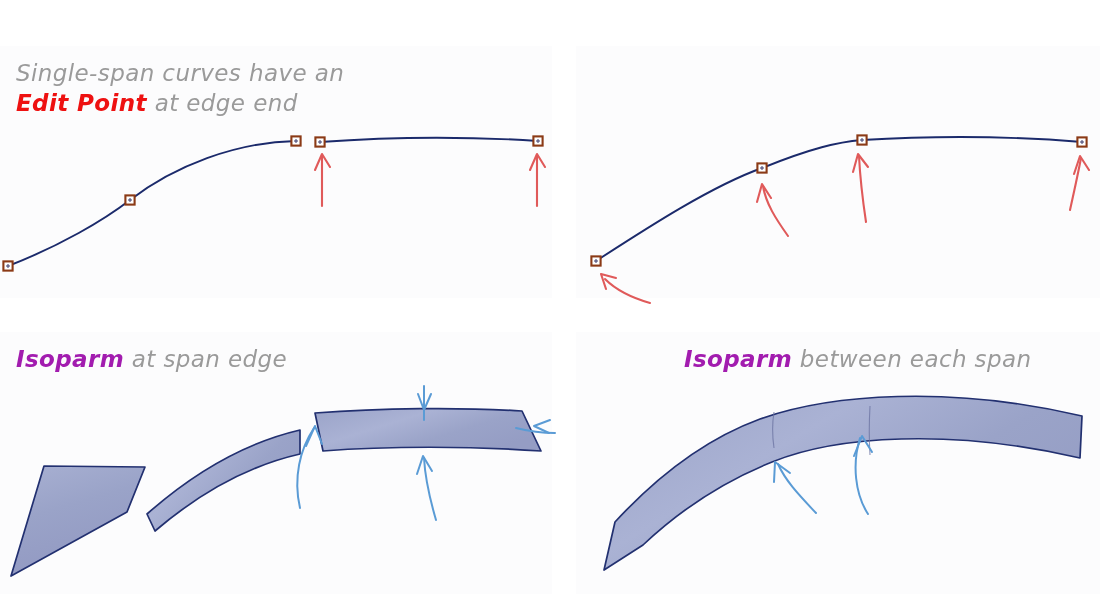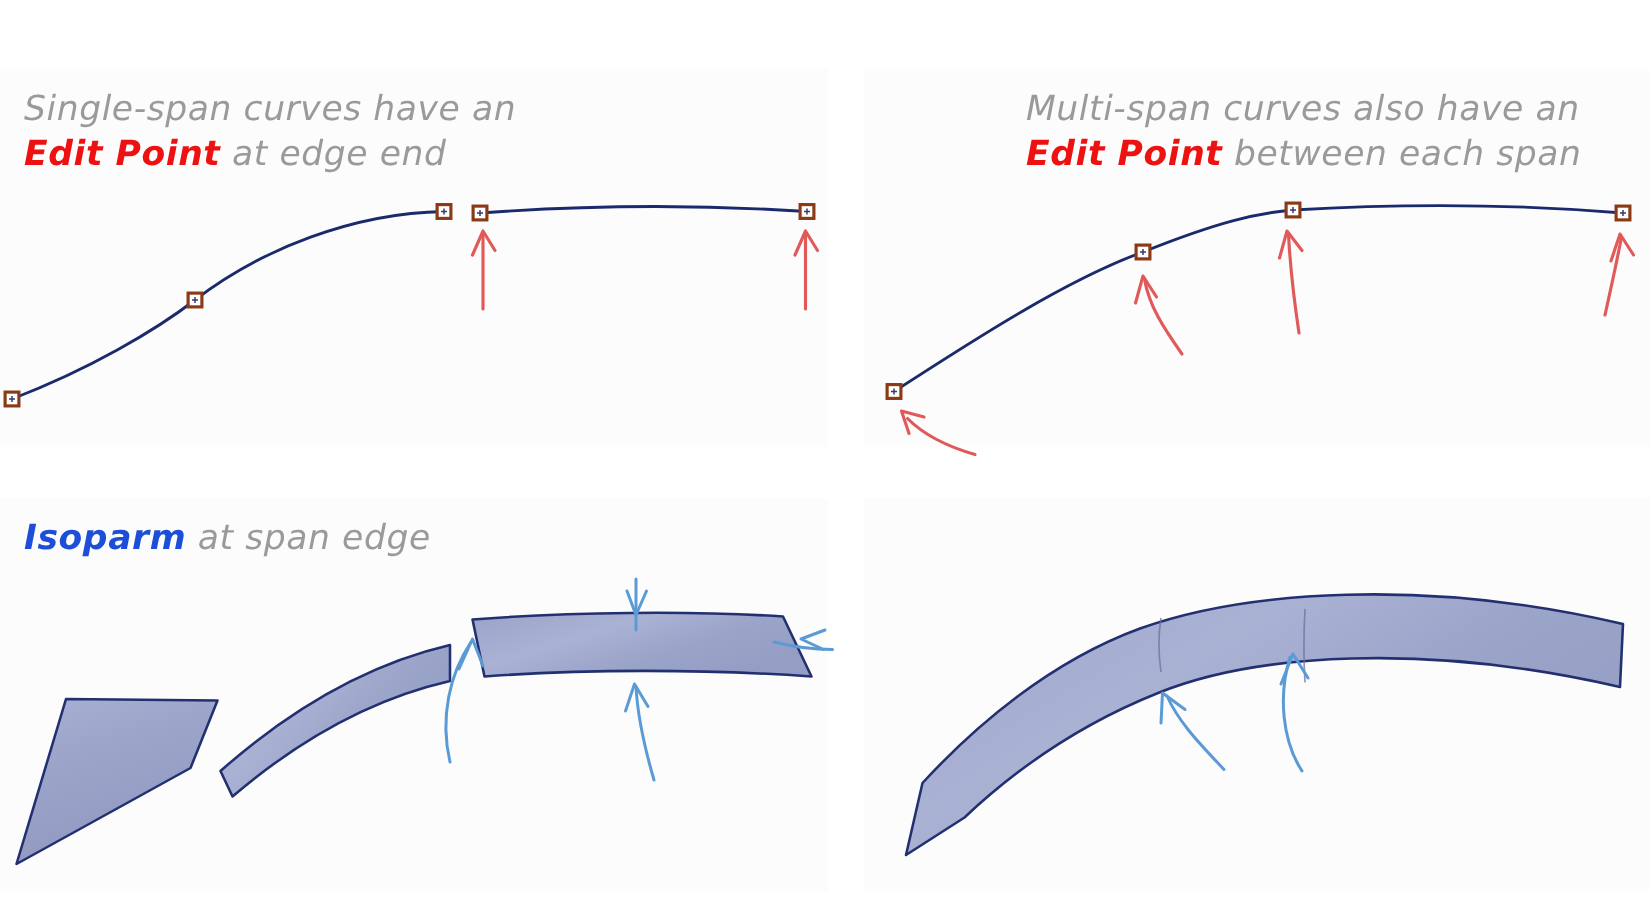"Multi-span curves also have an" div.caption { html: <div> <span>Multi-span curves also have an</span> <span><span>Edit Point</span><span> between each span</span></span> </div> -> none }
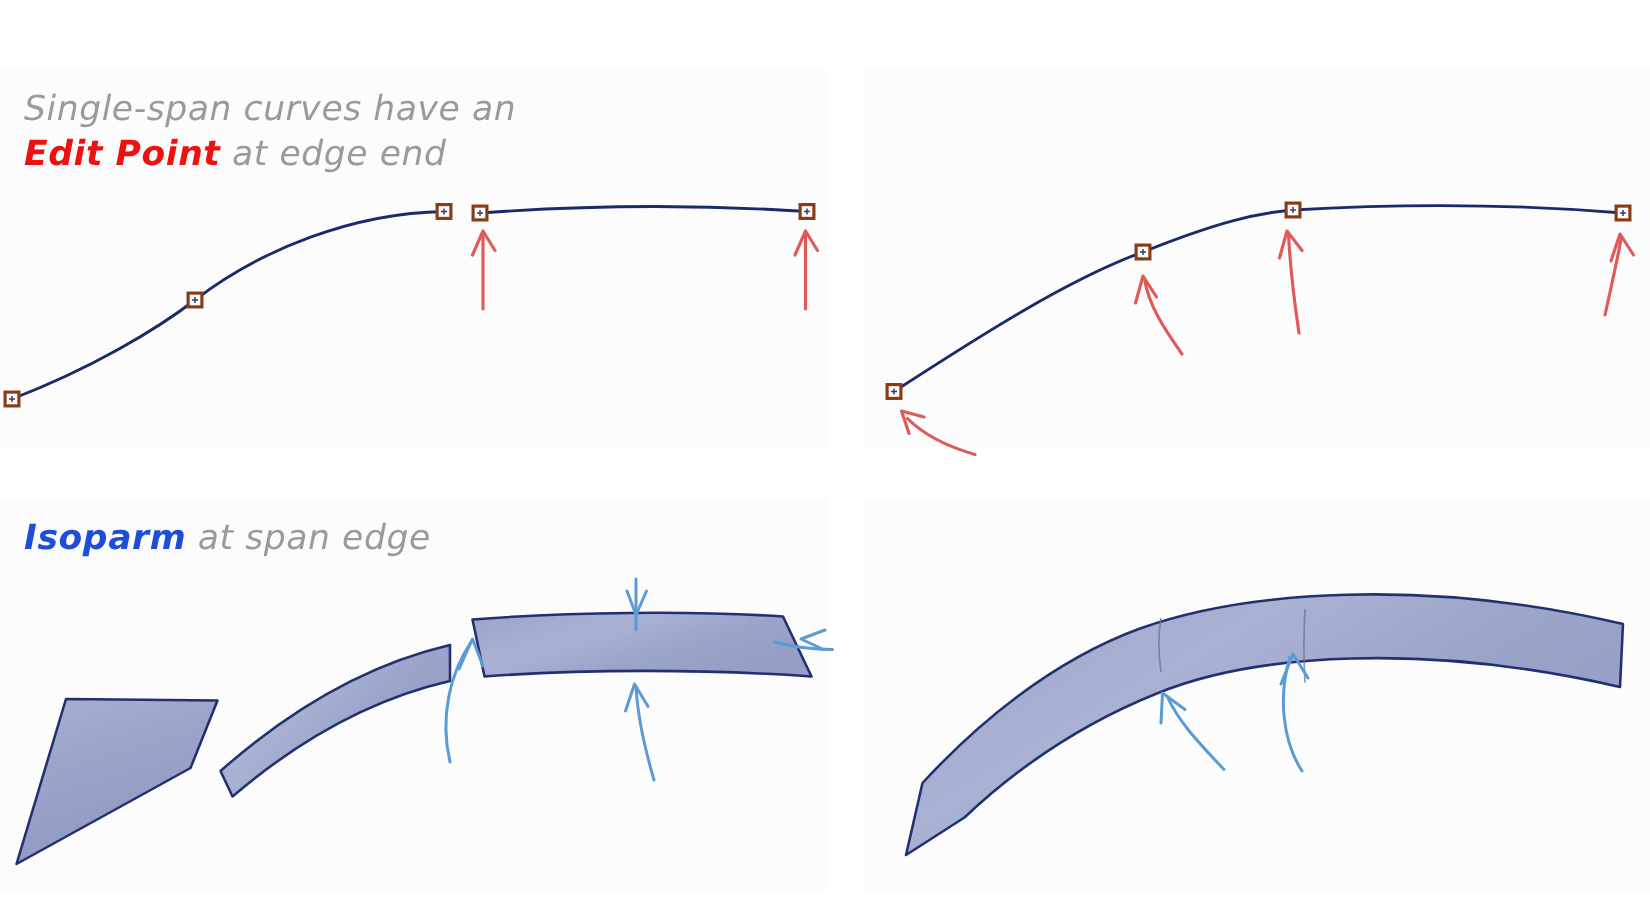"Isoparm" .kw-blue { color: #1d4ed8 -> #a21caf }
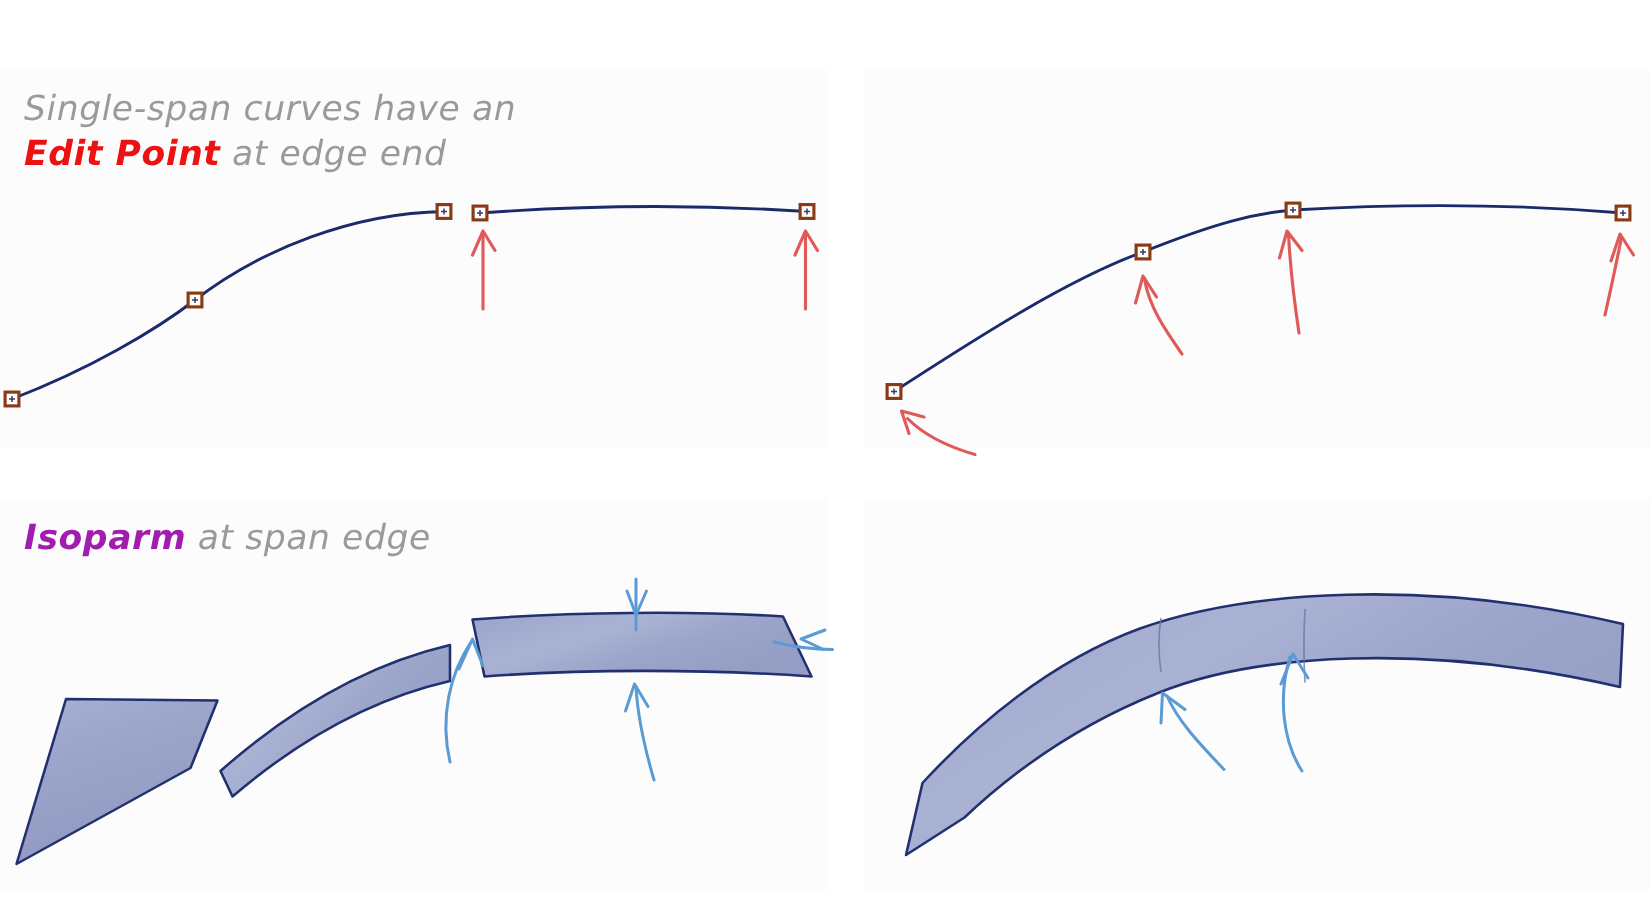"Isoparm between each span" span.line2 { html: none -> <span><span>Isoparm</span><span> between each span</span></span> }
